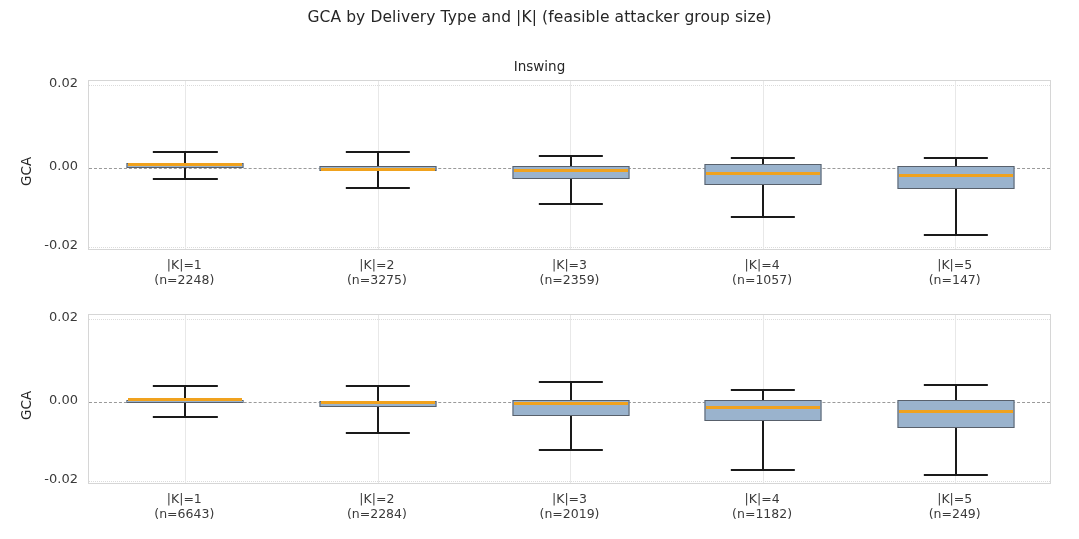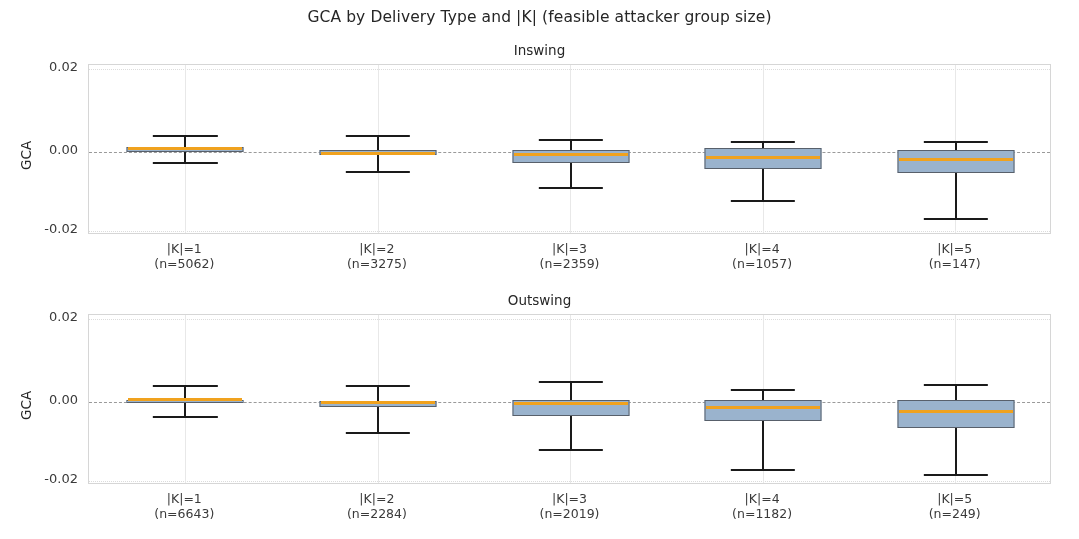"Inswing" div.panel { top: 0 -> 16px }
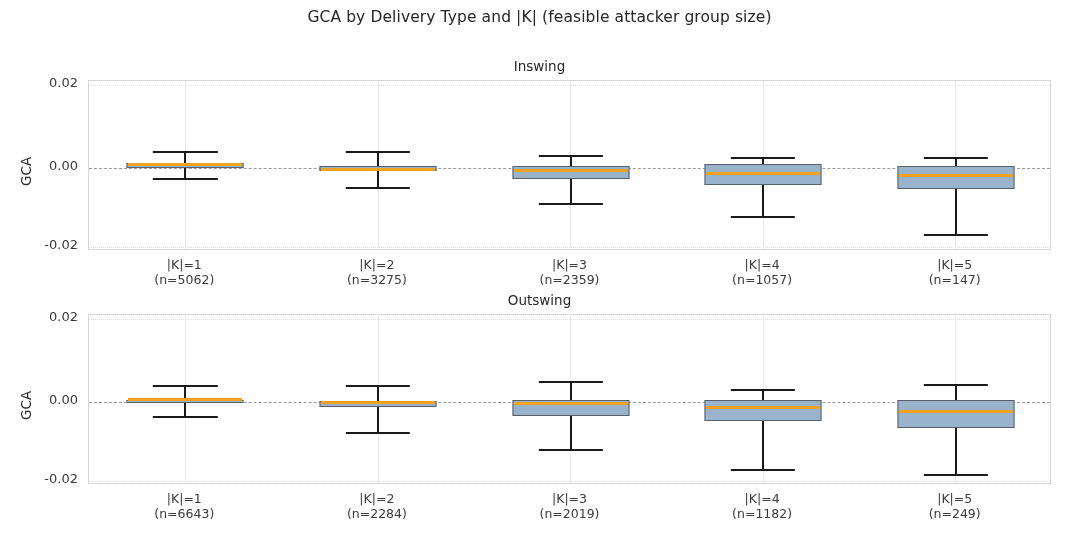"(n=5062)" span.n { text: 5062 -> 2248 }
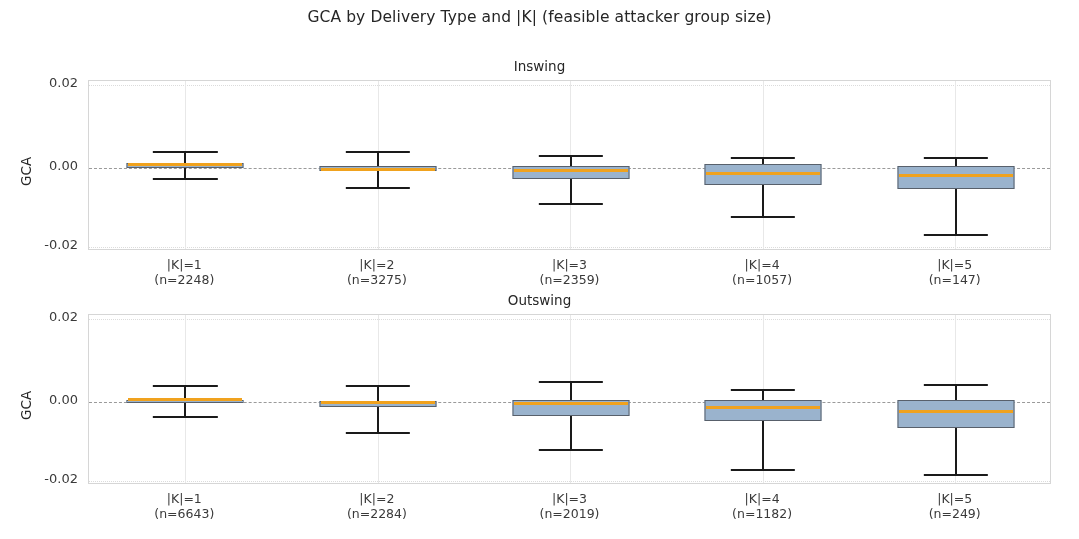"Outswing" div.panel-title { html: <div>Outswing</div> -> none }
